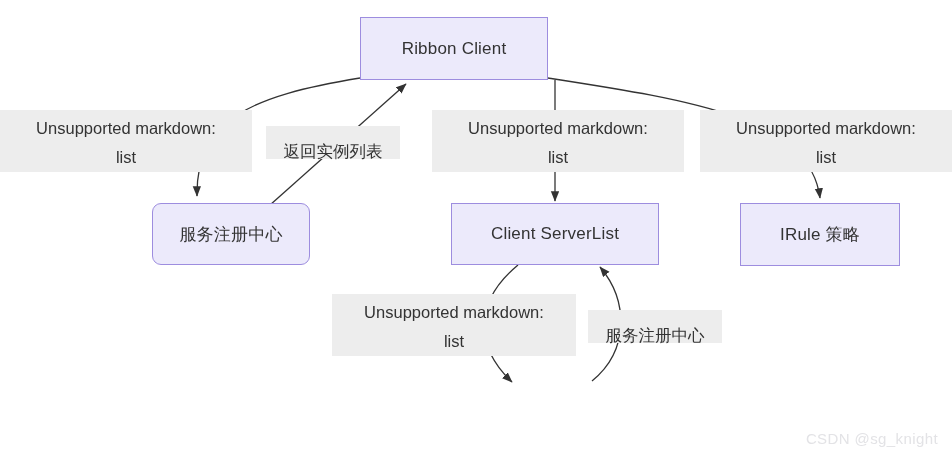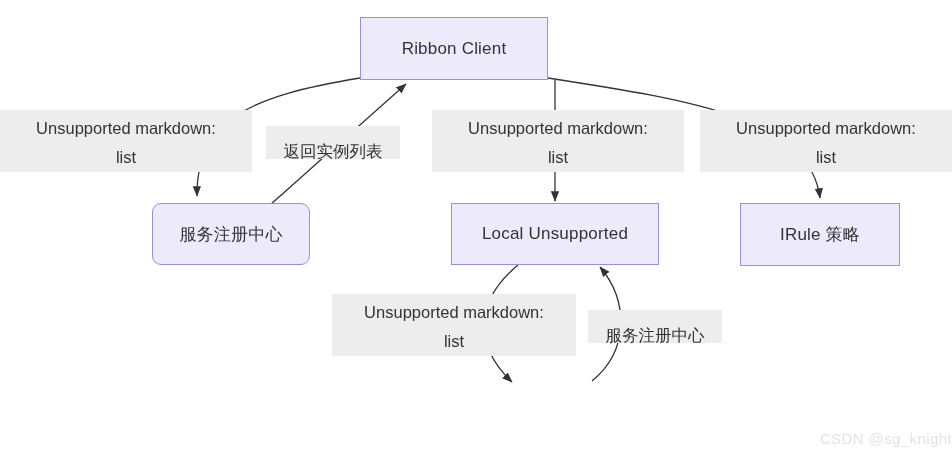"Local Unsupported" span { text: Local Unsupported -> Client ServerList }
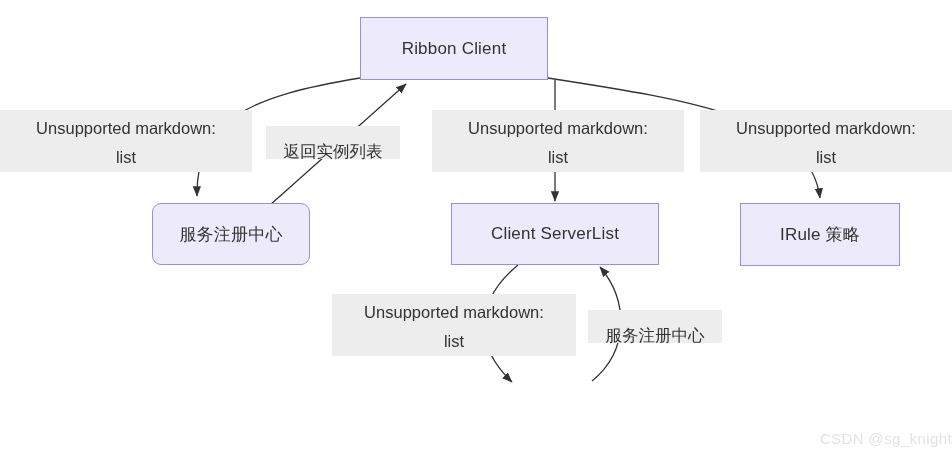"CSDN @sg_knight" .watermark { right: 0 -> 14px }
